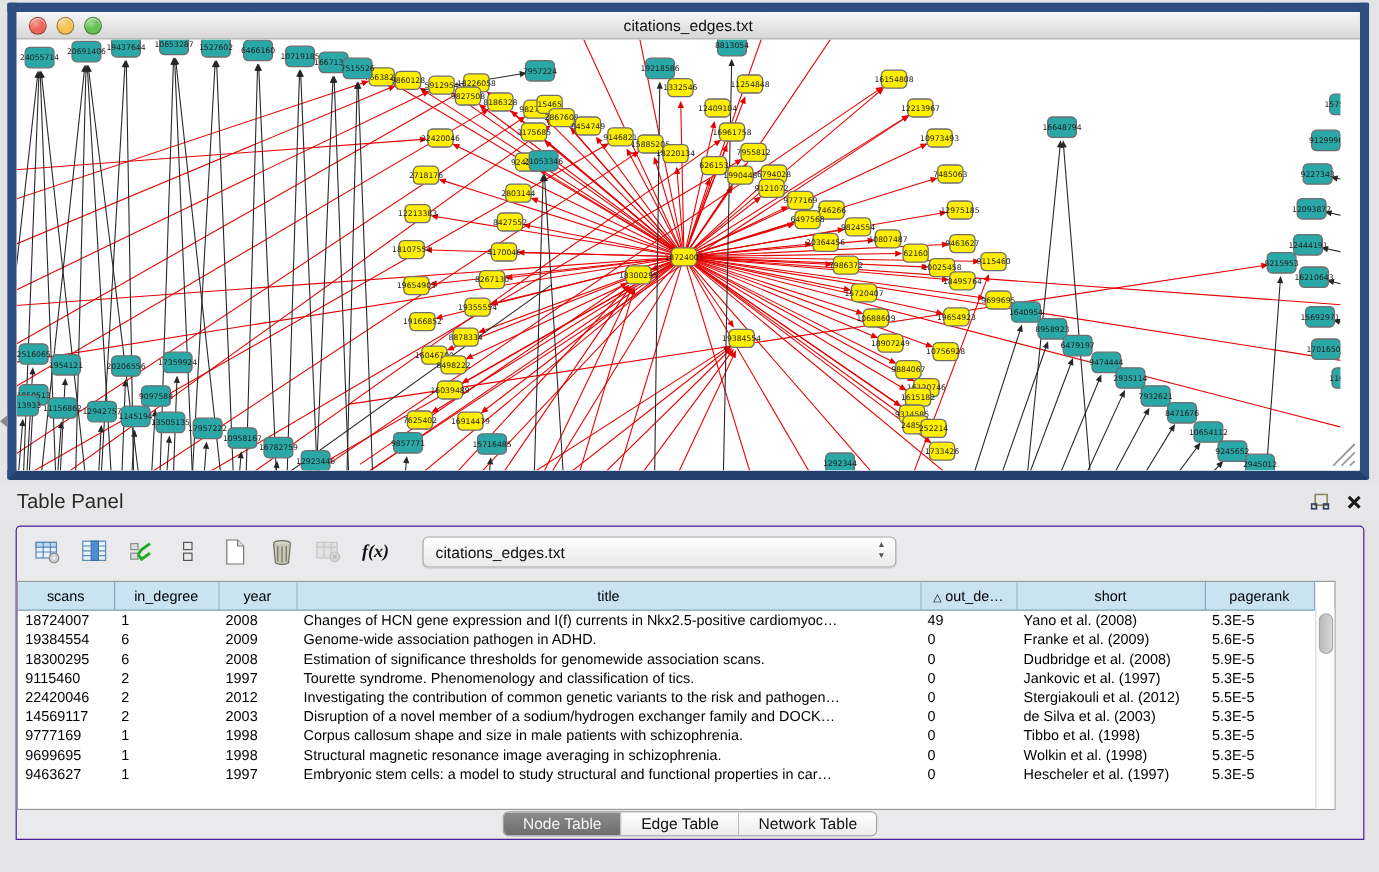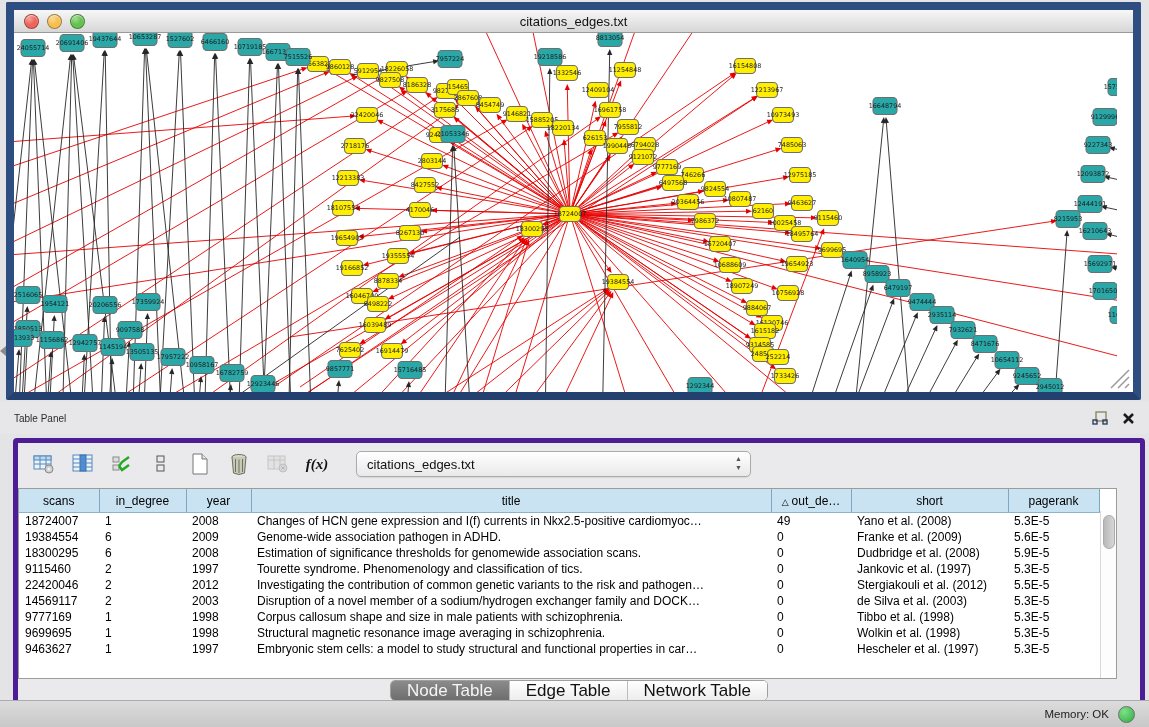"Table Panel" .tp-title { font-size: 10px -> 17px }
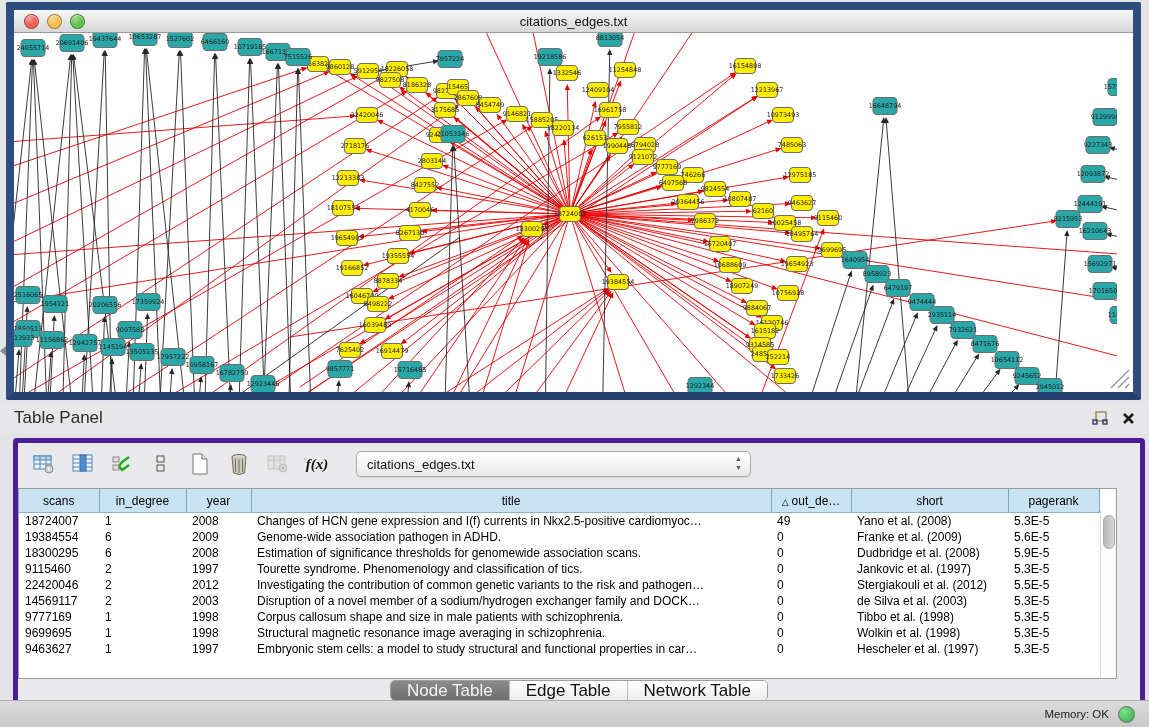"f(x)" .tp-content { border: 5px solid #4c1d95 -> 1px solid #4c1d95 }
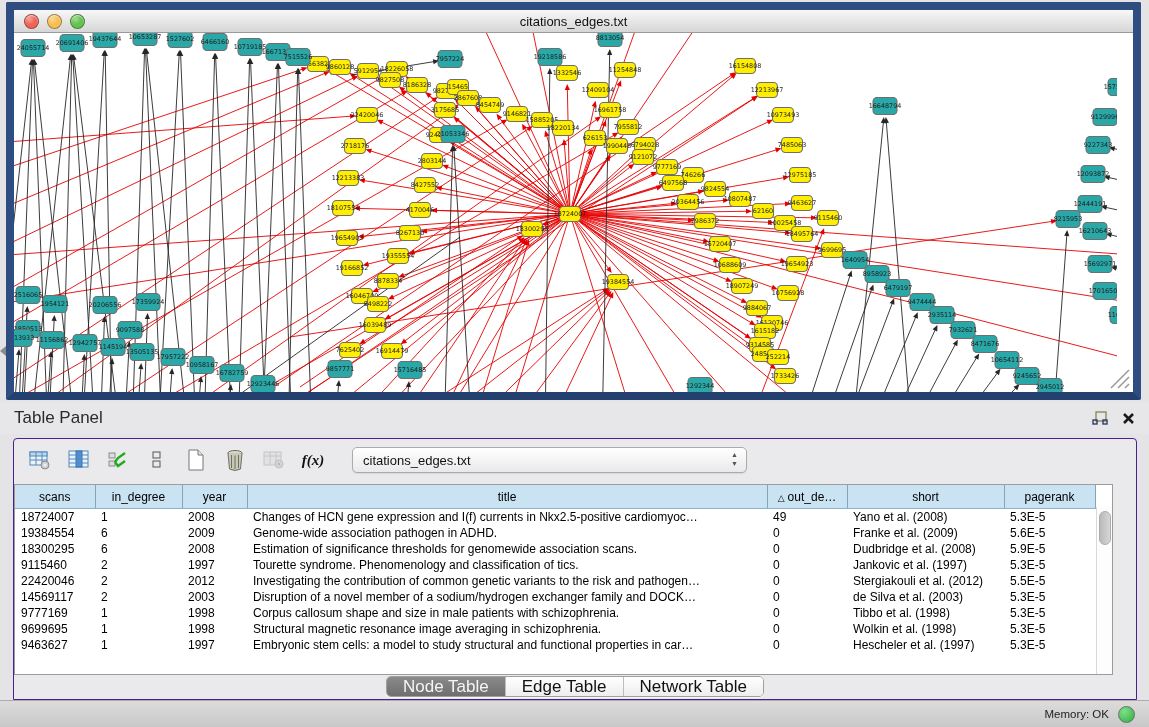"Node Table" .seg-btn { font-size: 17px -> 13px }
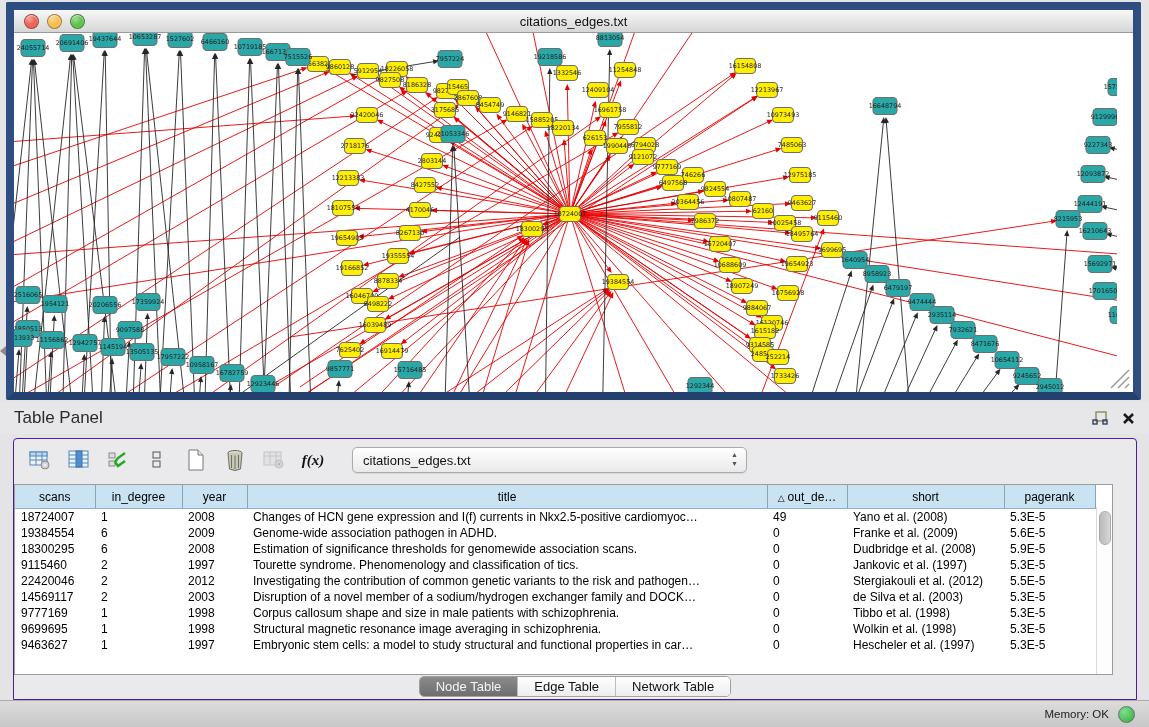"Memory: OK" div.statusbar { html: <div> <span>Memory: OK</span> <span></span> </div> -> none }
